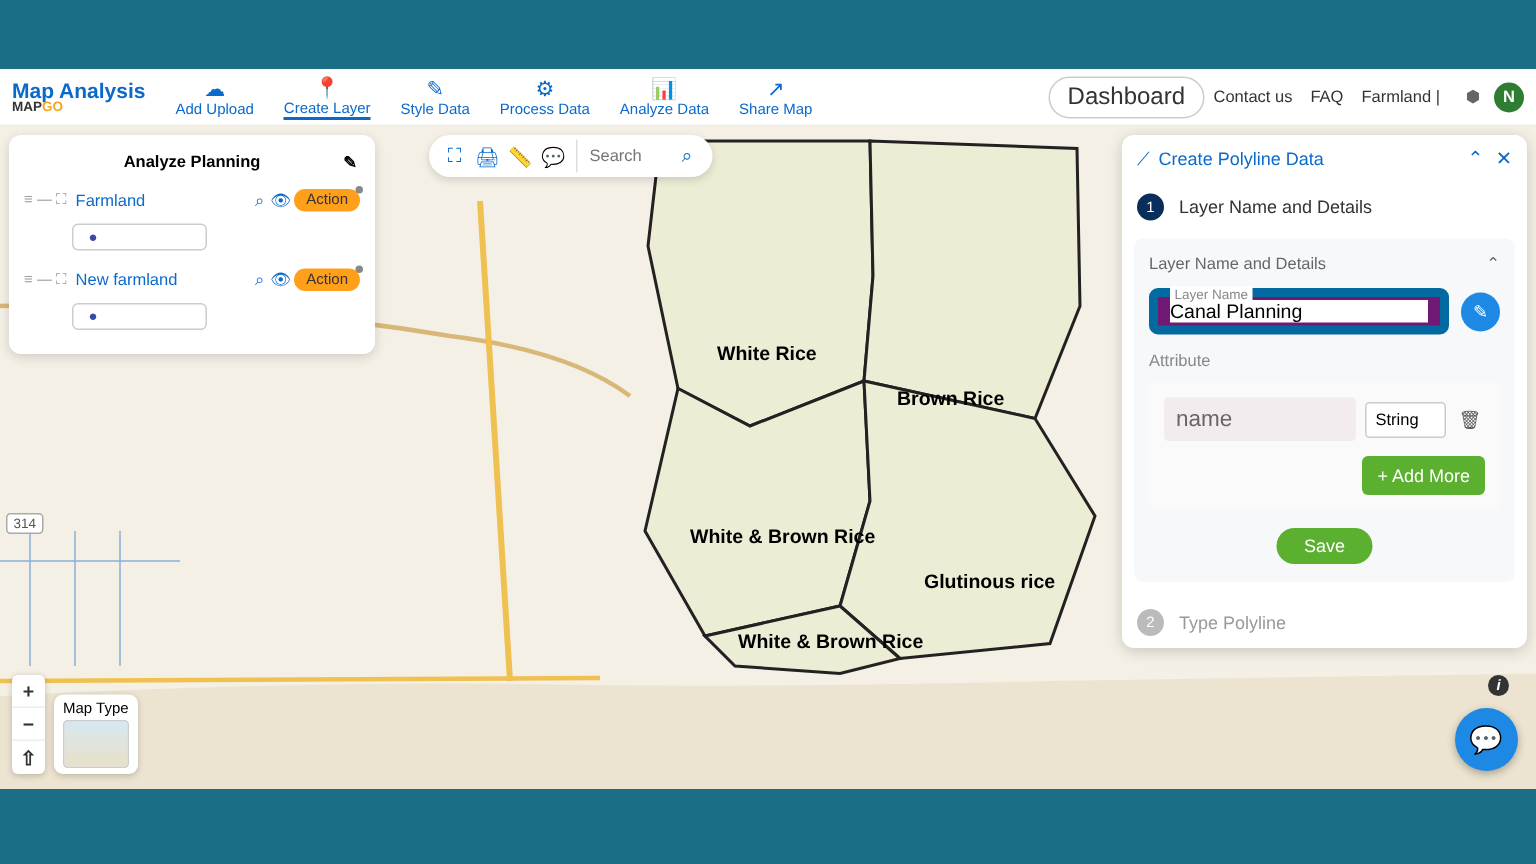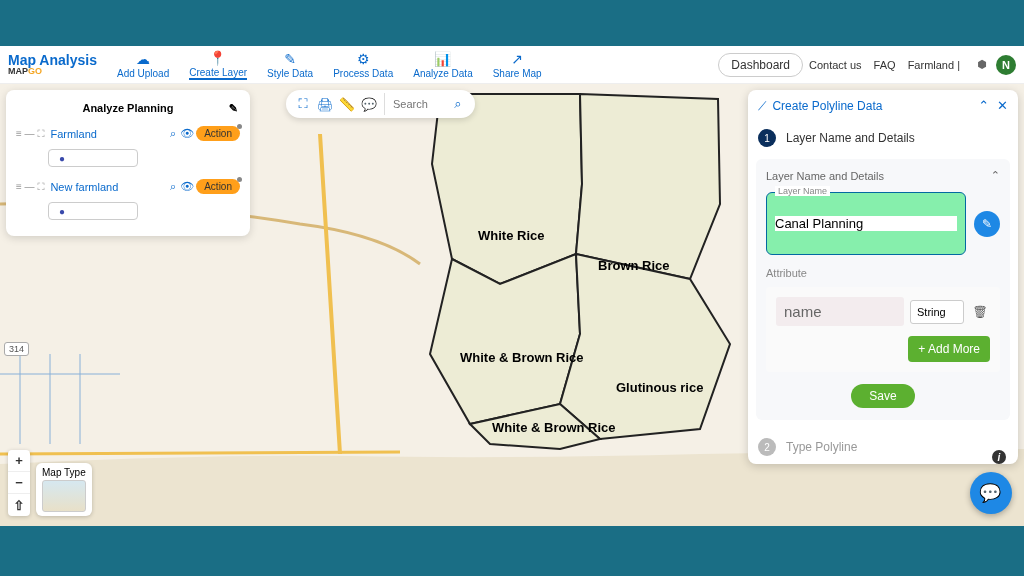"Dashboard" .dash-btn { font-size: 12px -> 16px }
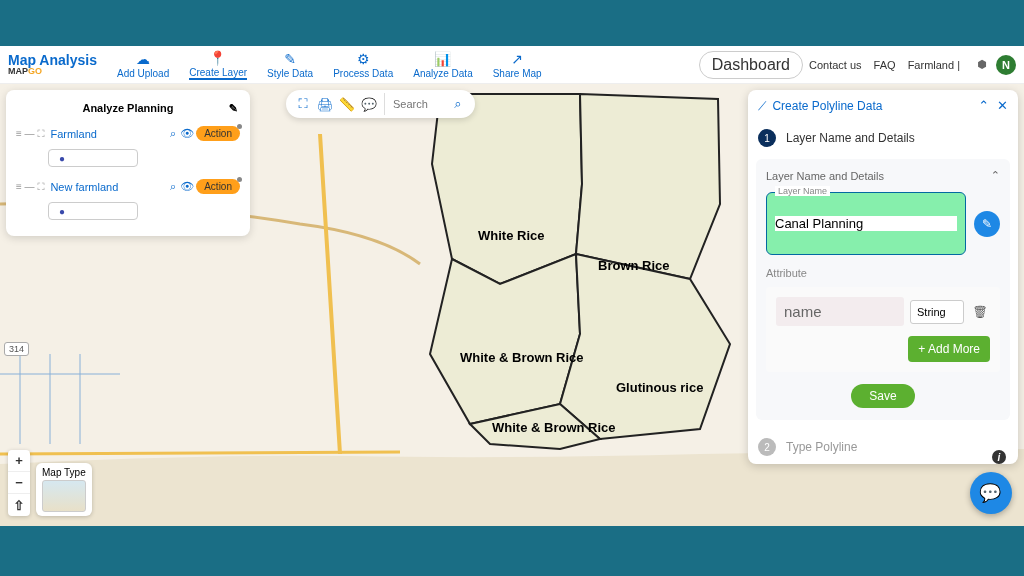"Layer Name" .field { background: #86efac -> #701a75; border: 1px solid #0369a1 -> 6px solid #0369a1; padding: 23px 8px -> 2px 8px }
